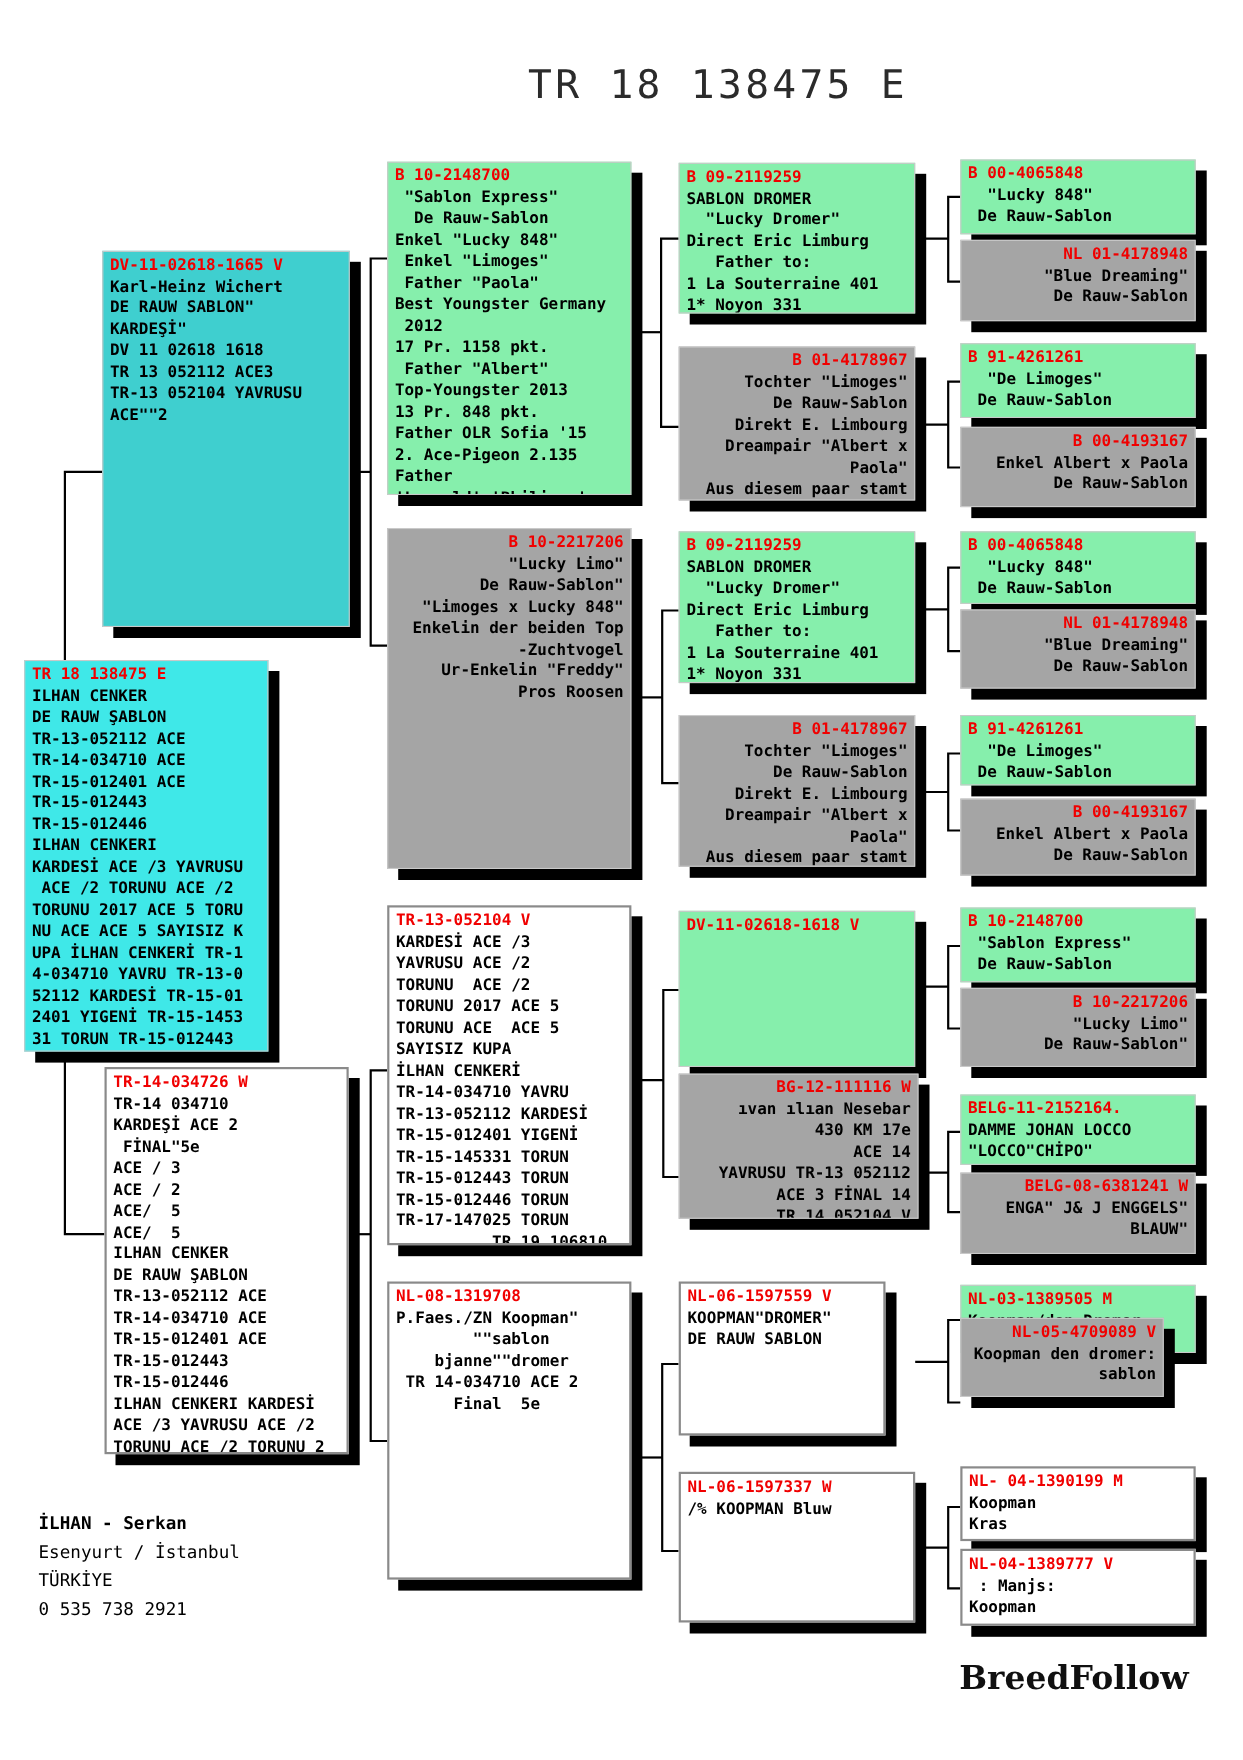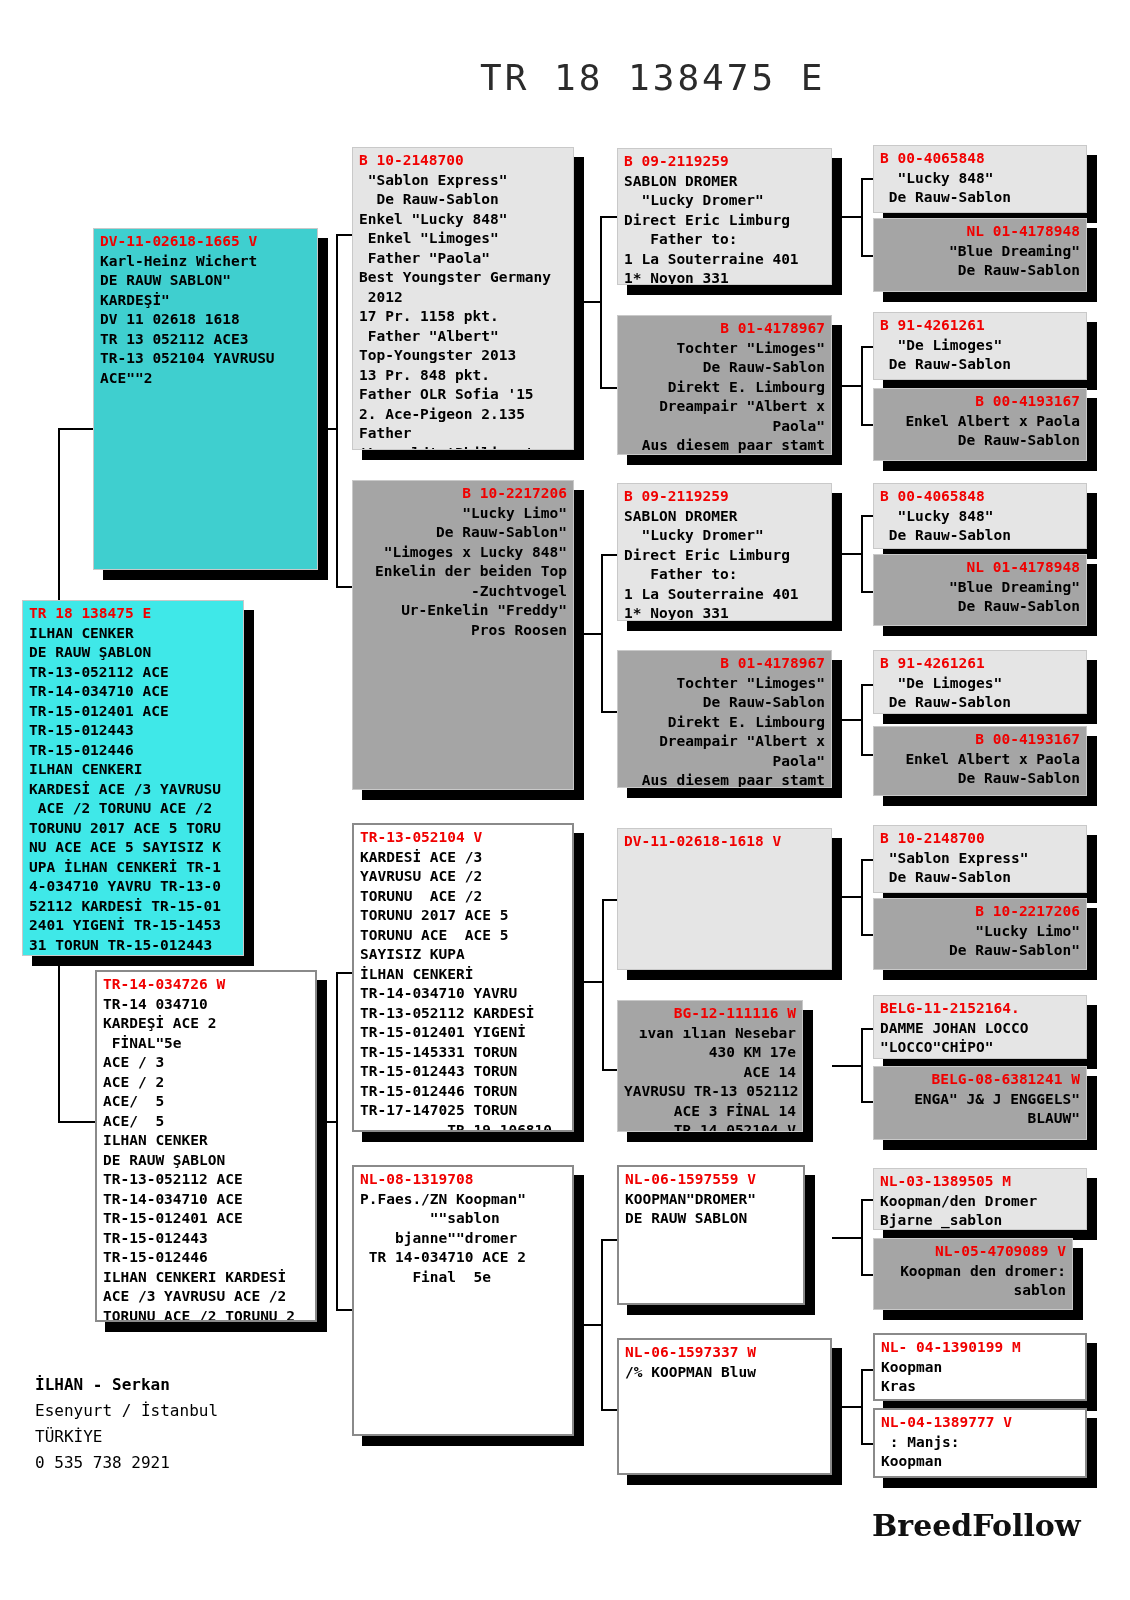"B 10-2148700" .orange { background: #e5e5e5 -> #86efac }
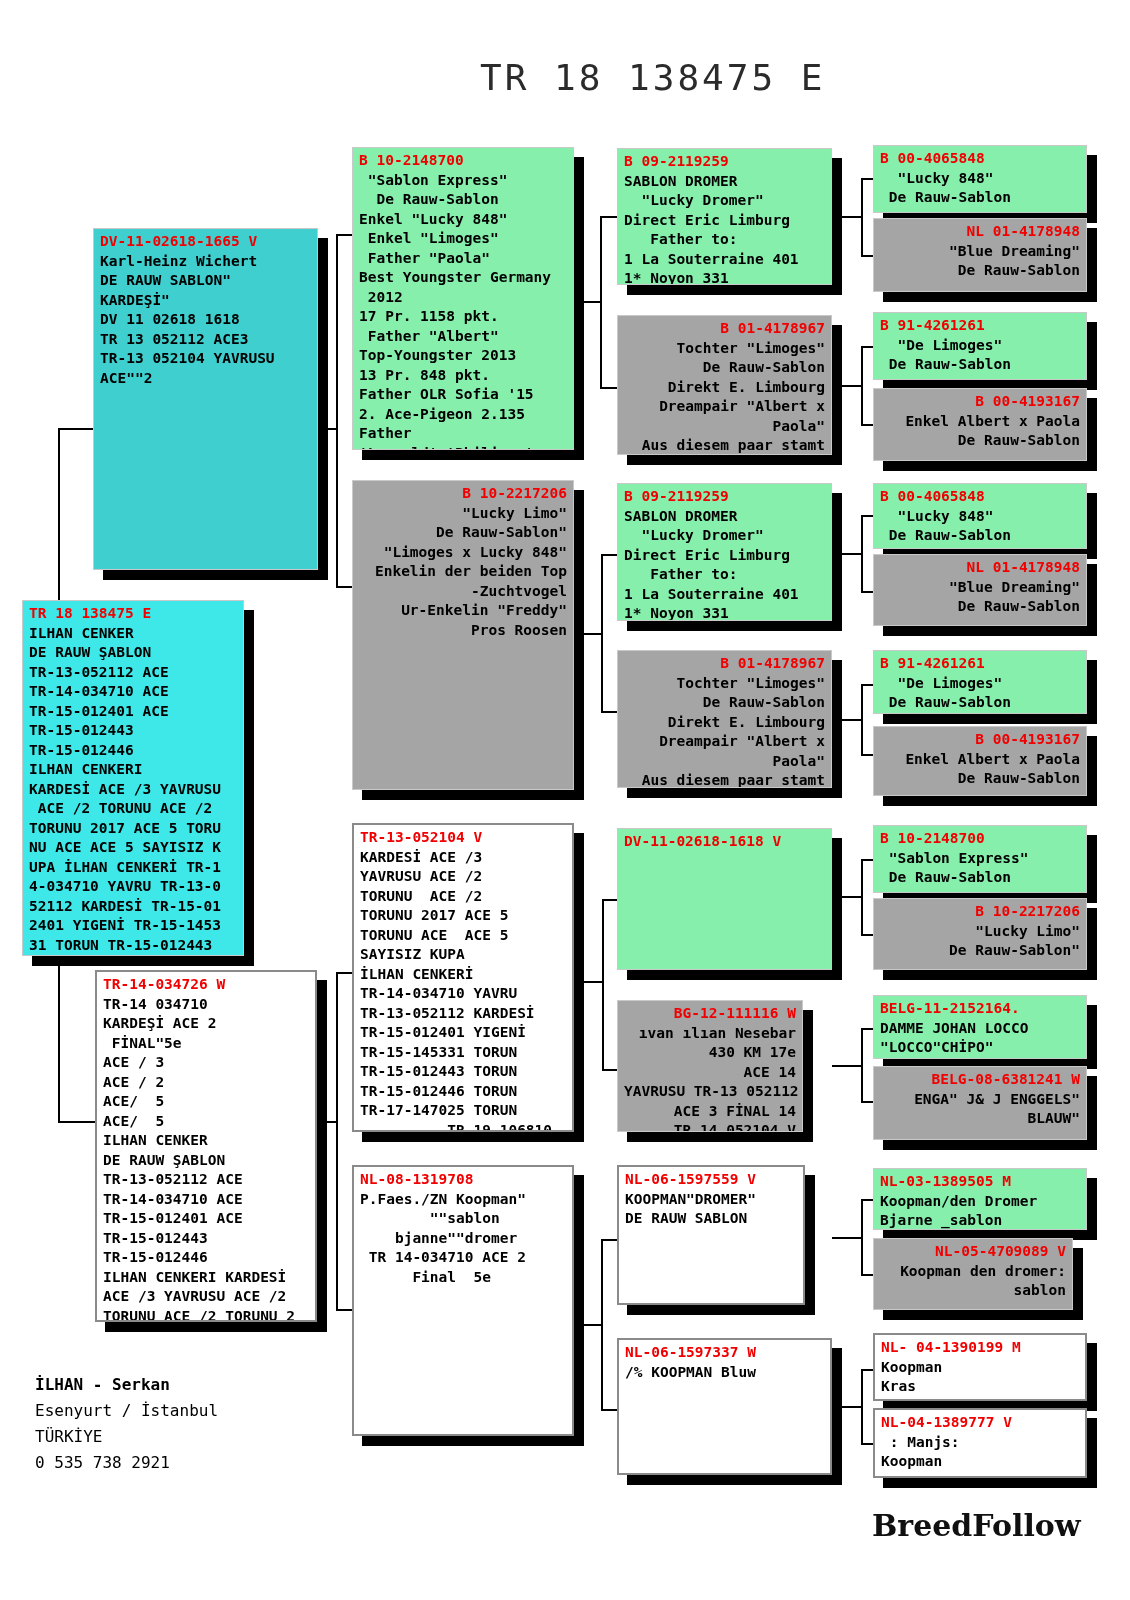"BG-12-111116 W" div.pbox { top: 1000px -> 976px; width: 186px -> 218px }
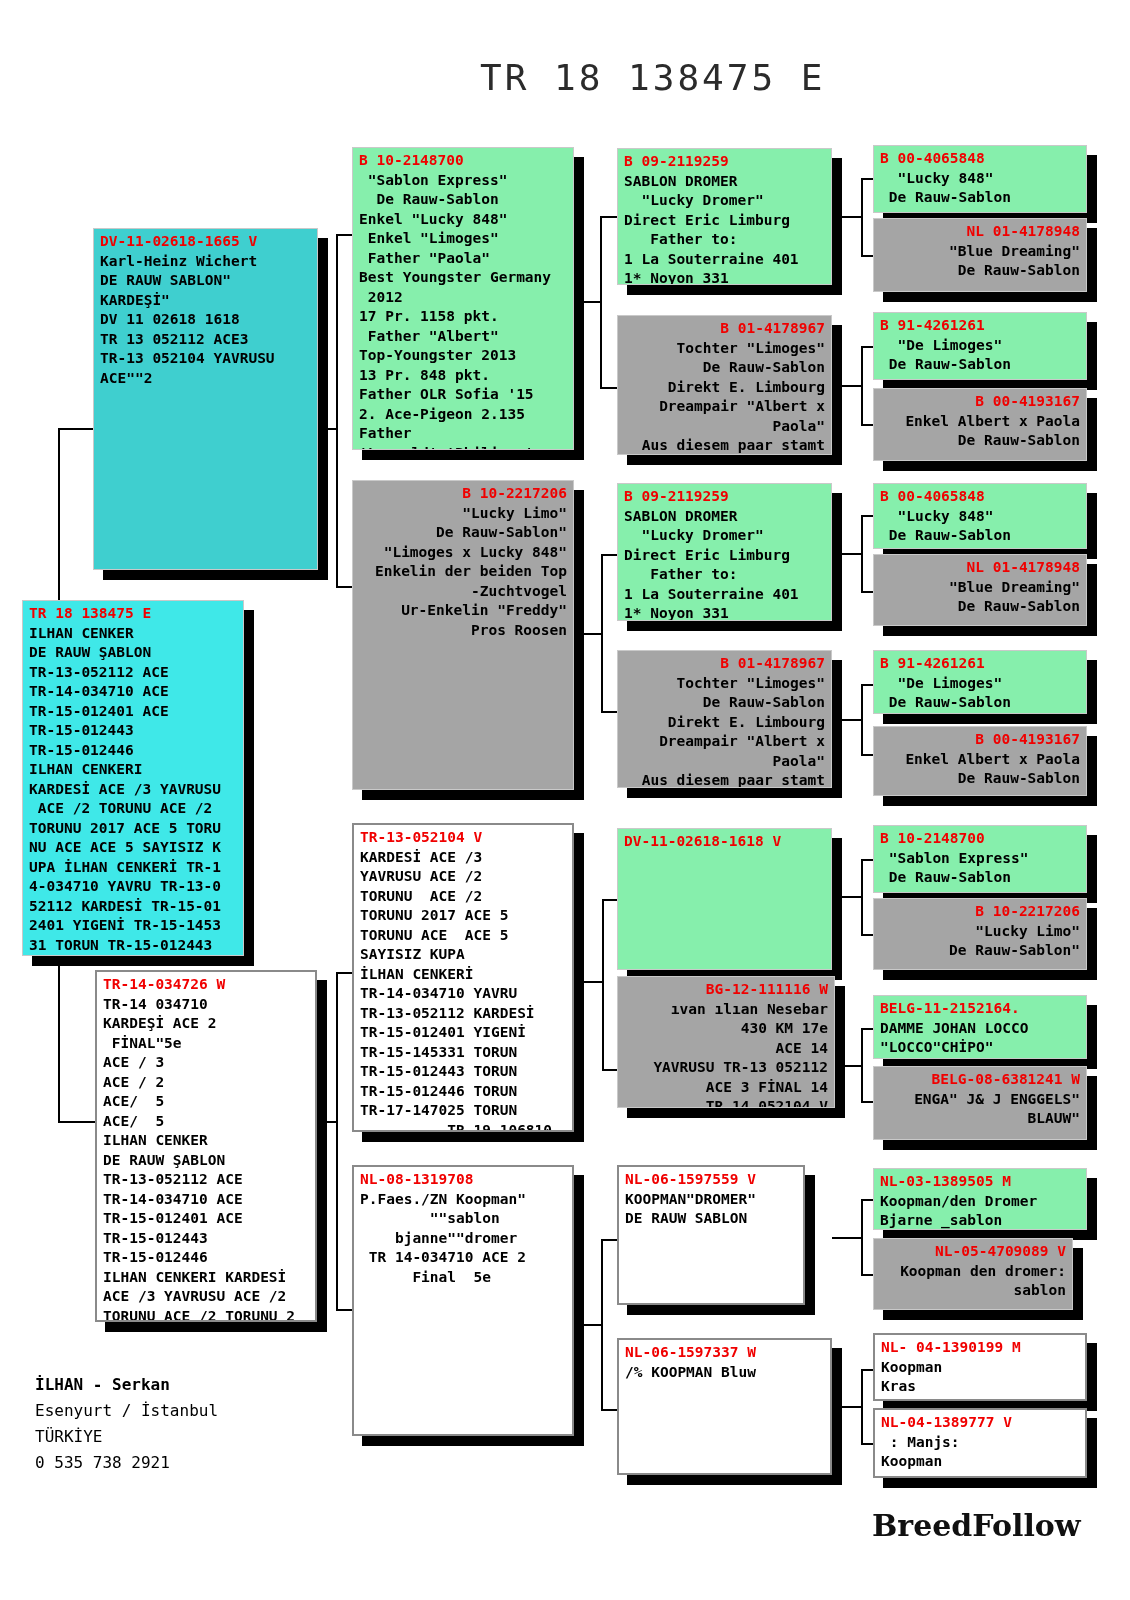"NL-05-4709089 V" div.pbox { top: 1238px -> 1198px; width: 200px -> 185px }
